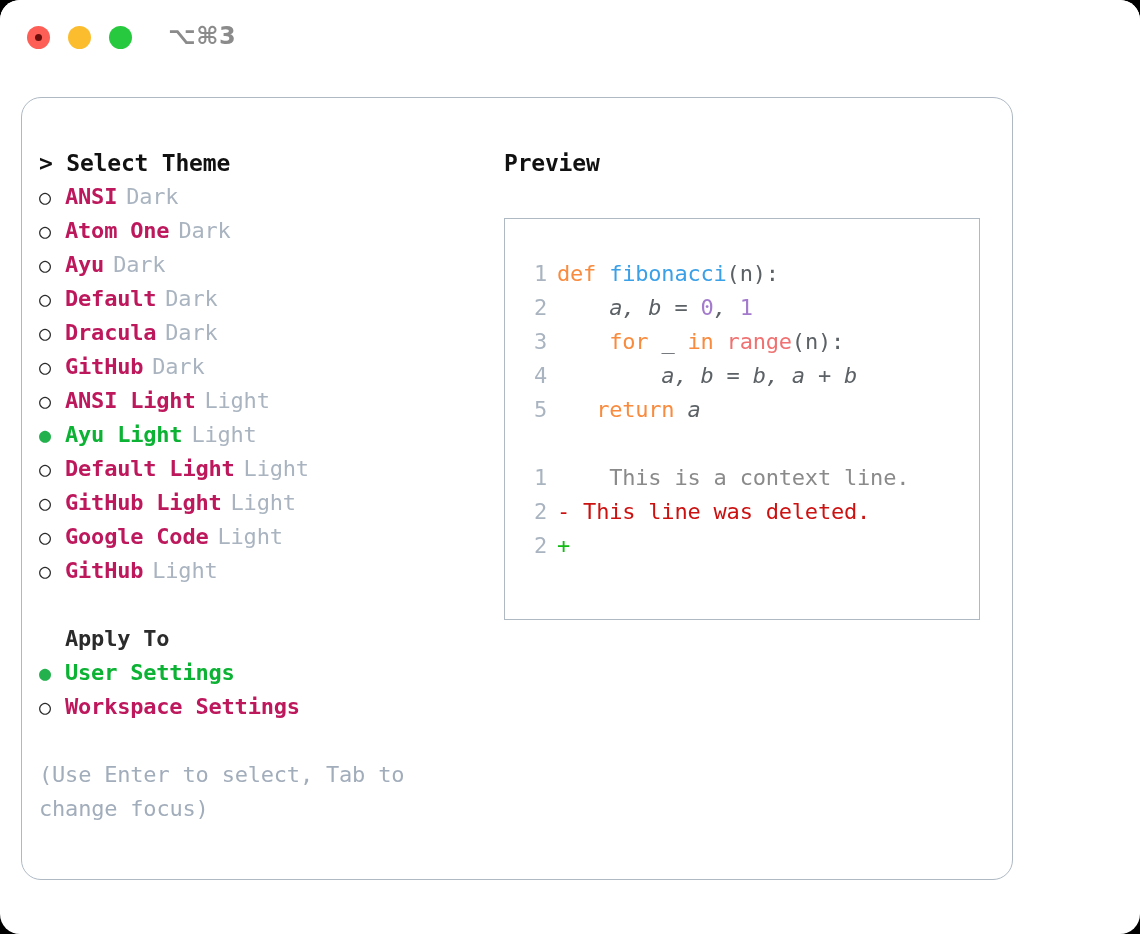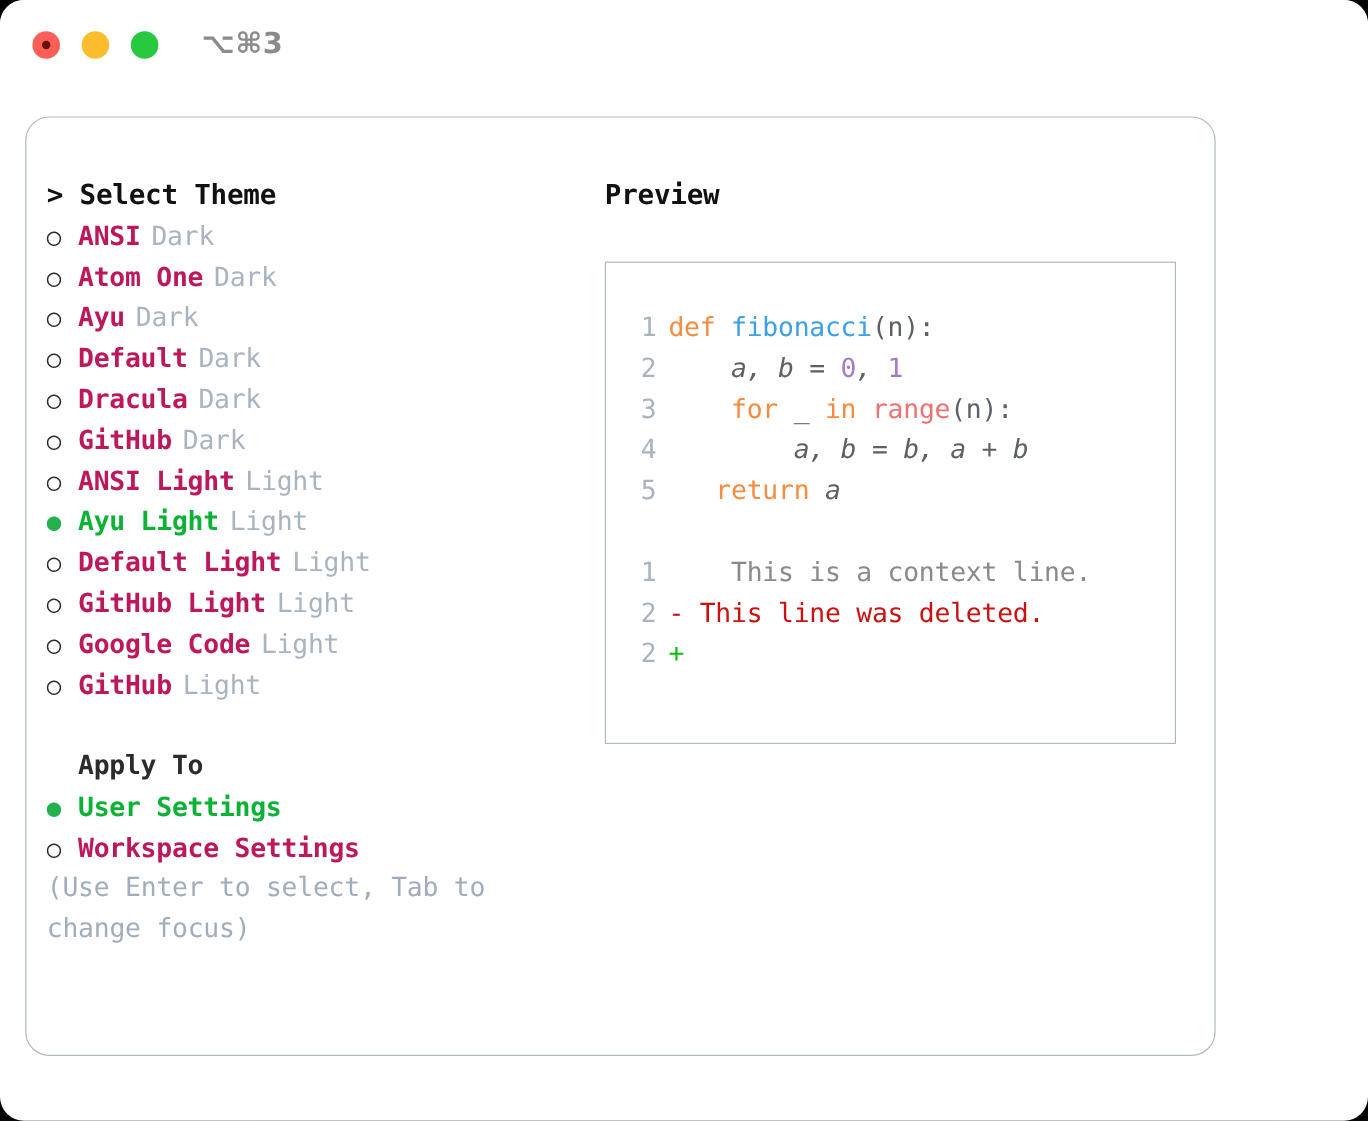"(Use Enter to select, Tab" .hint { margin-top: none -> 34px }
